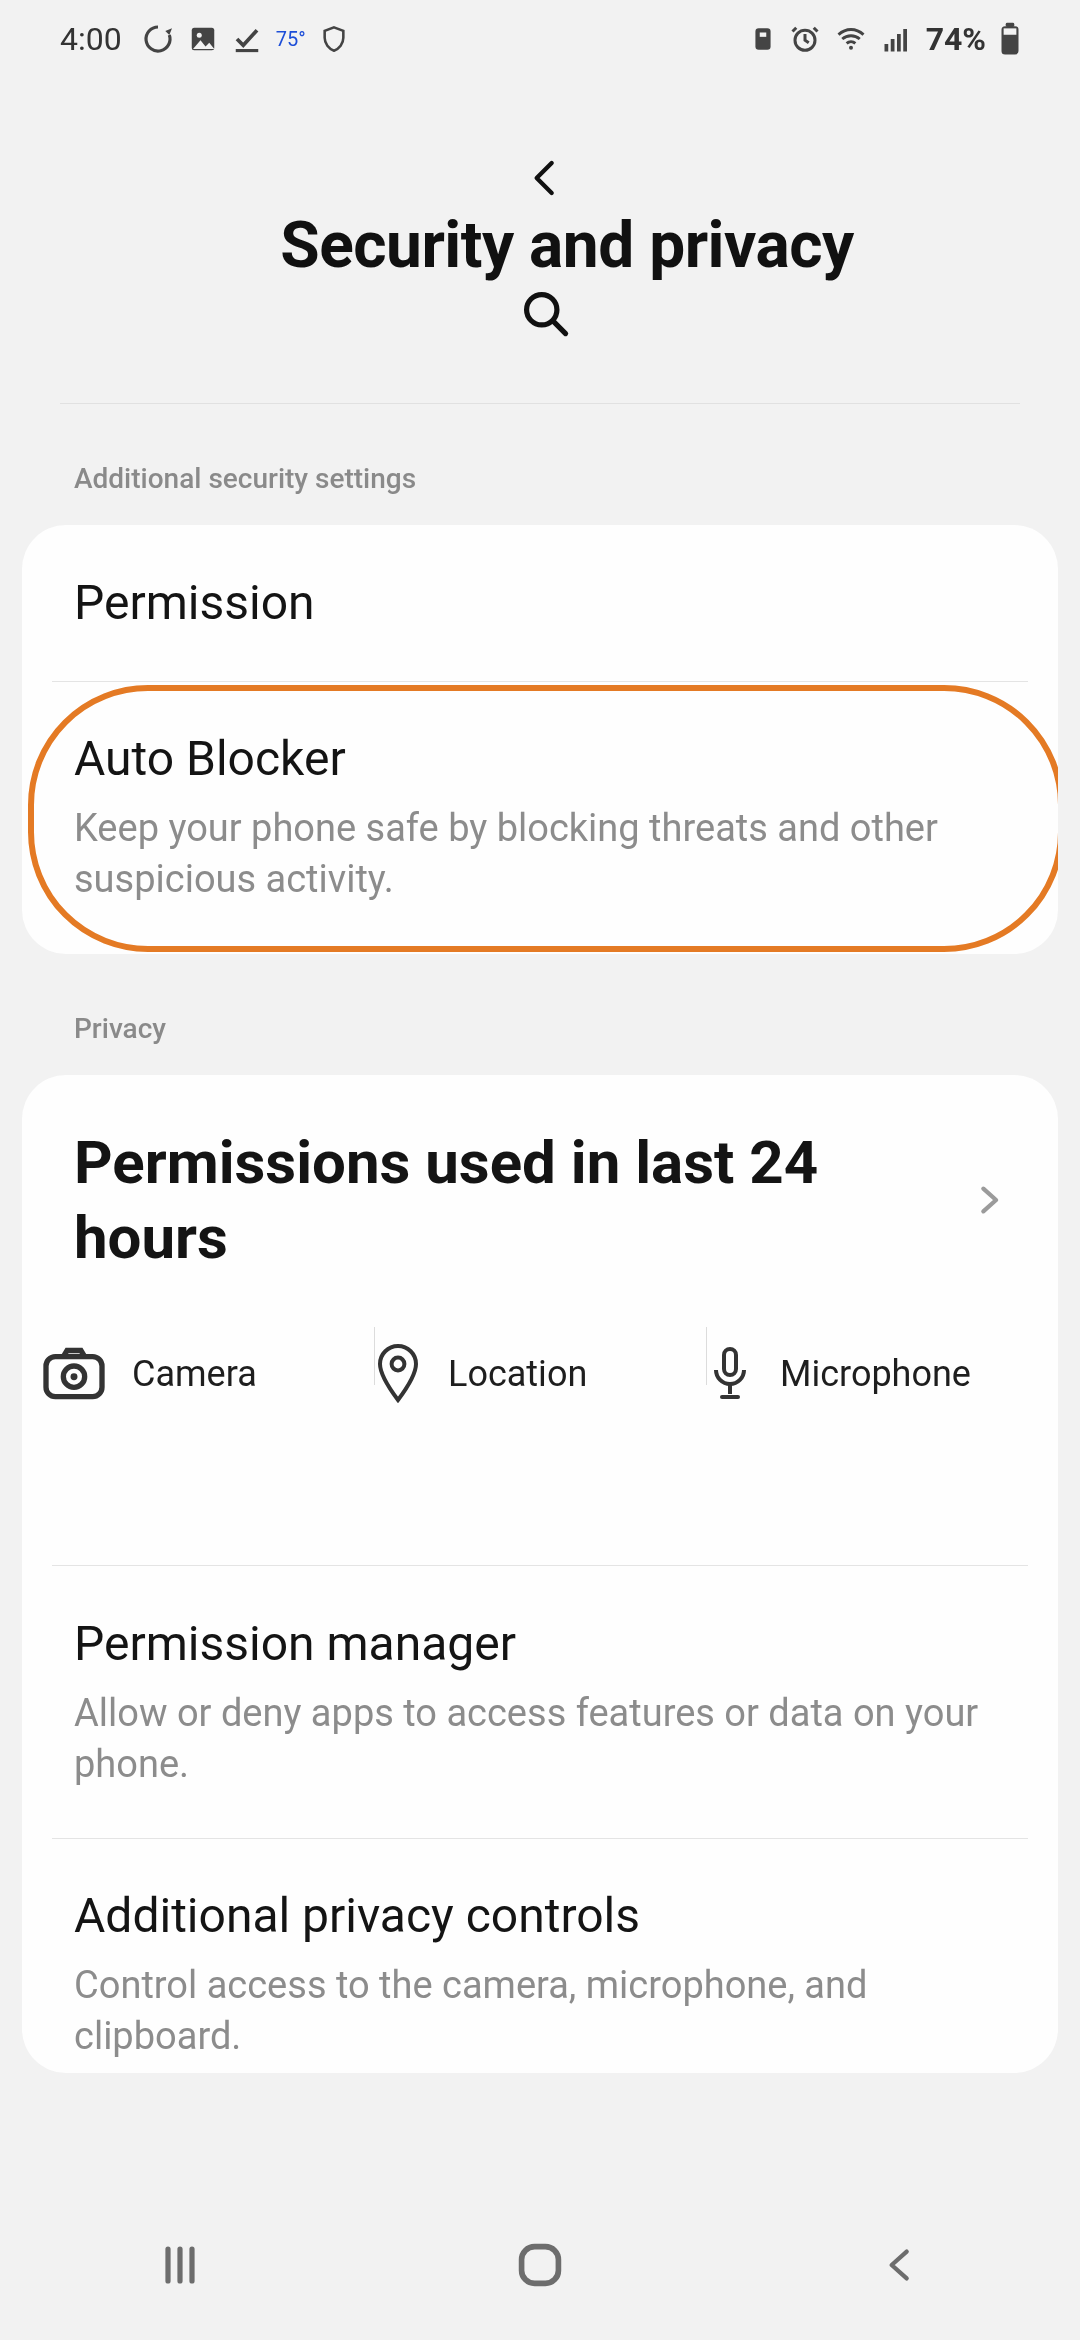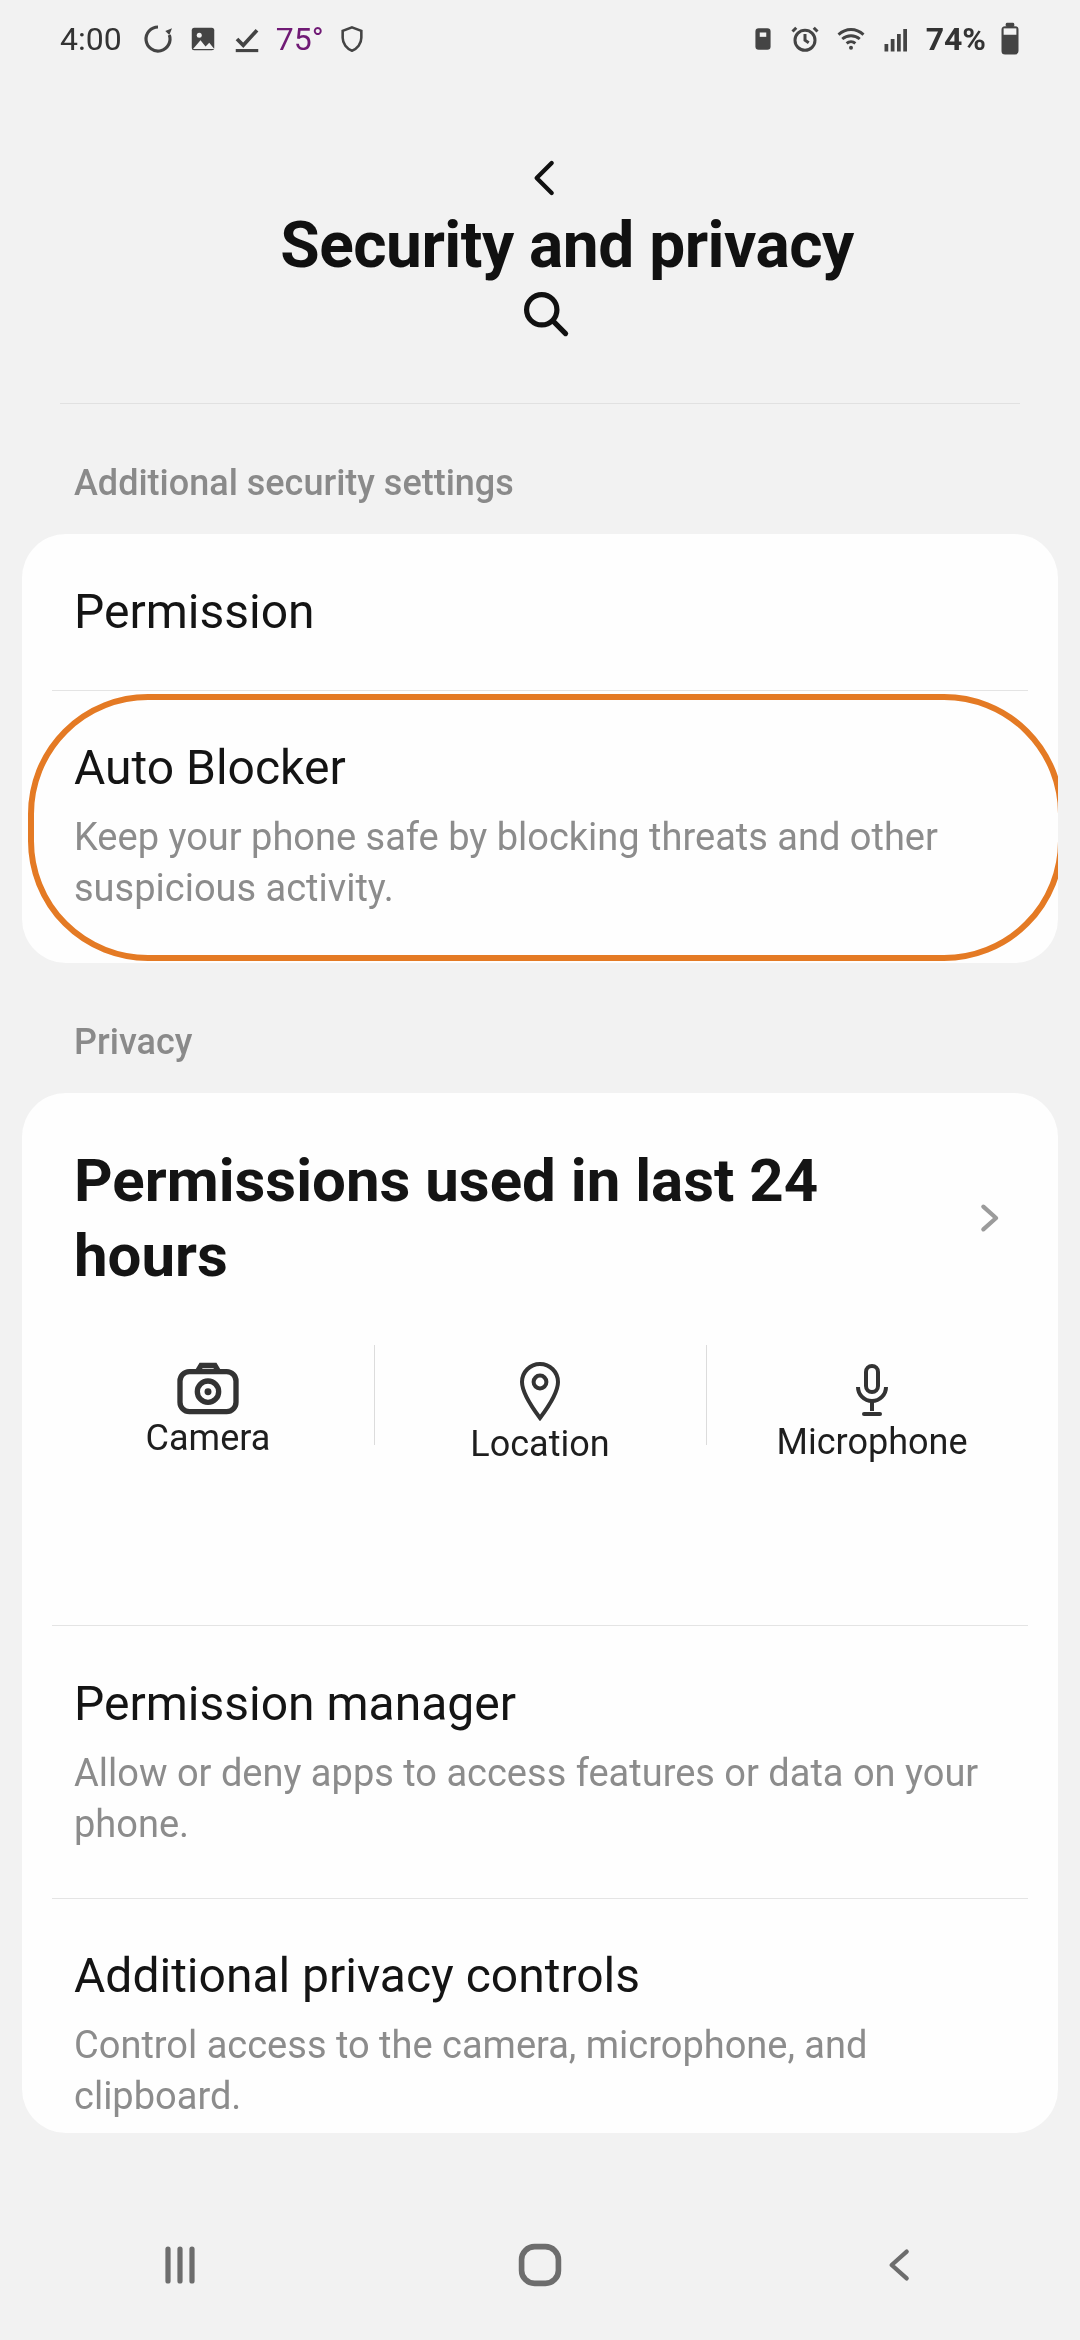"75°" span { color: #701a75 -> #1d4ed8; font-size: 32px -> 20px }
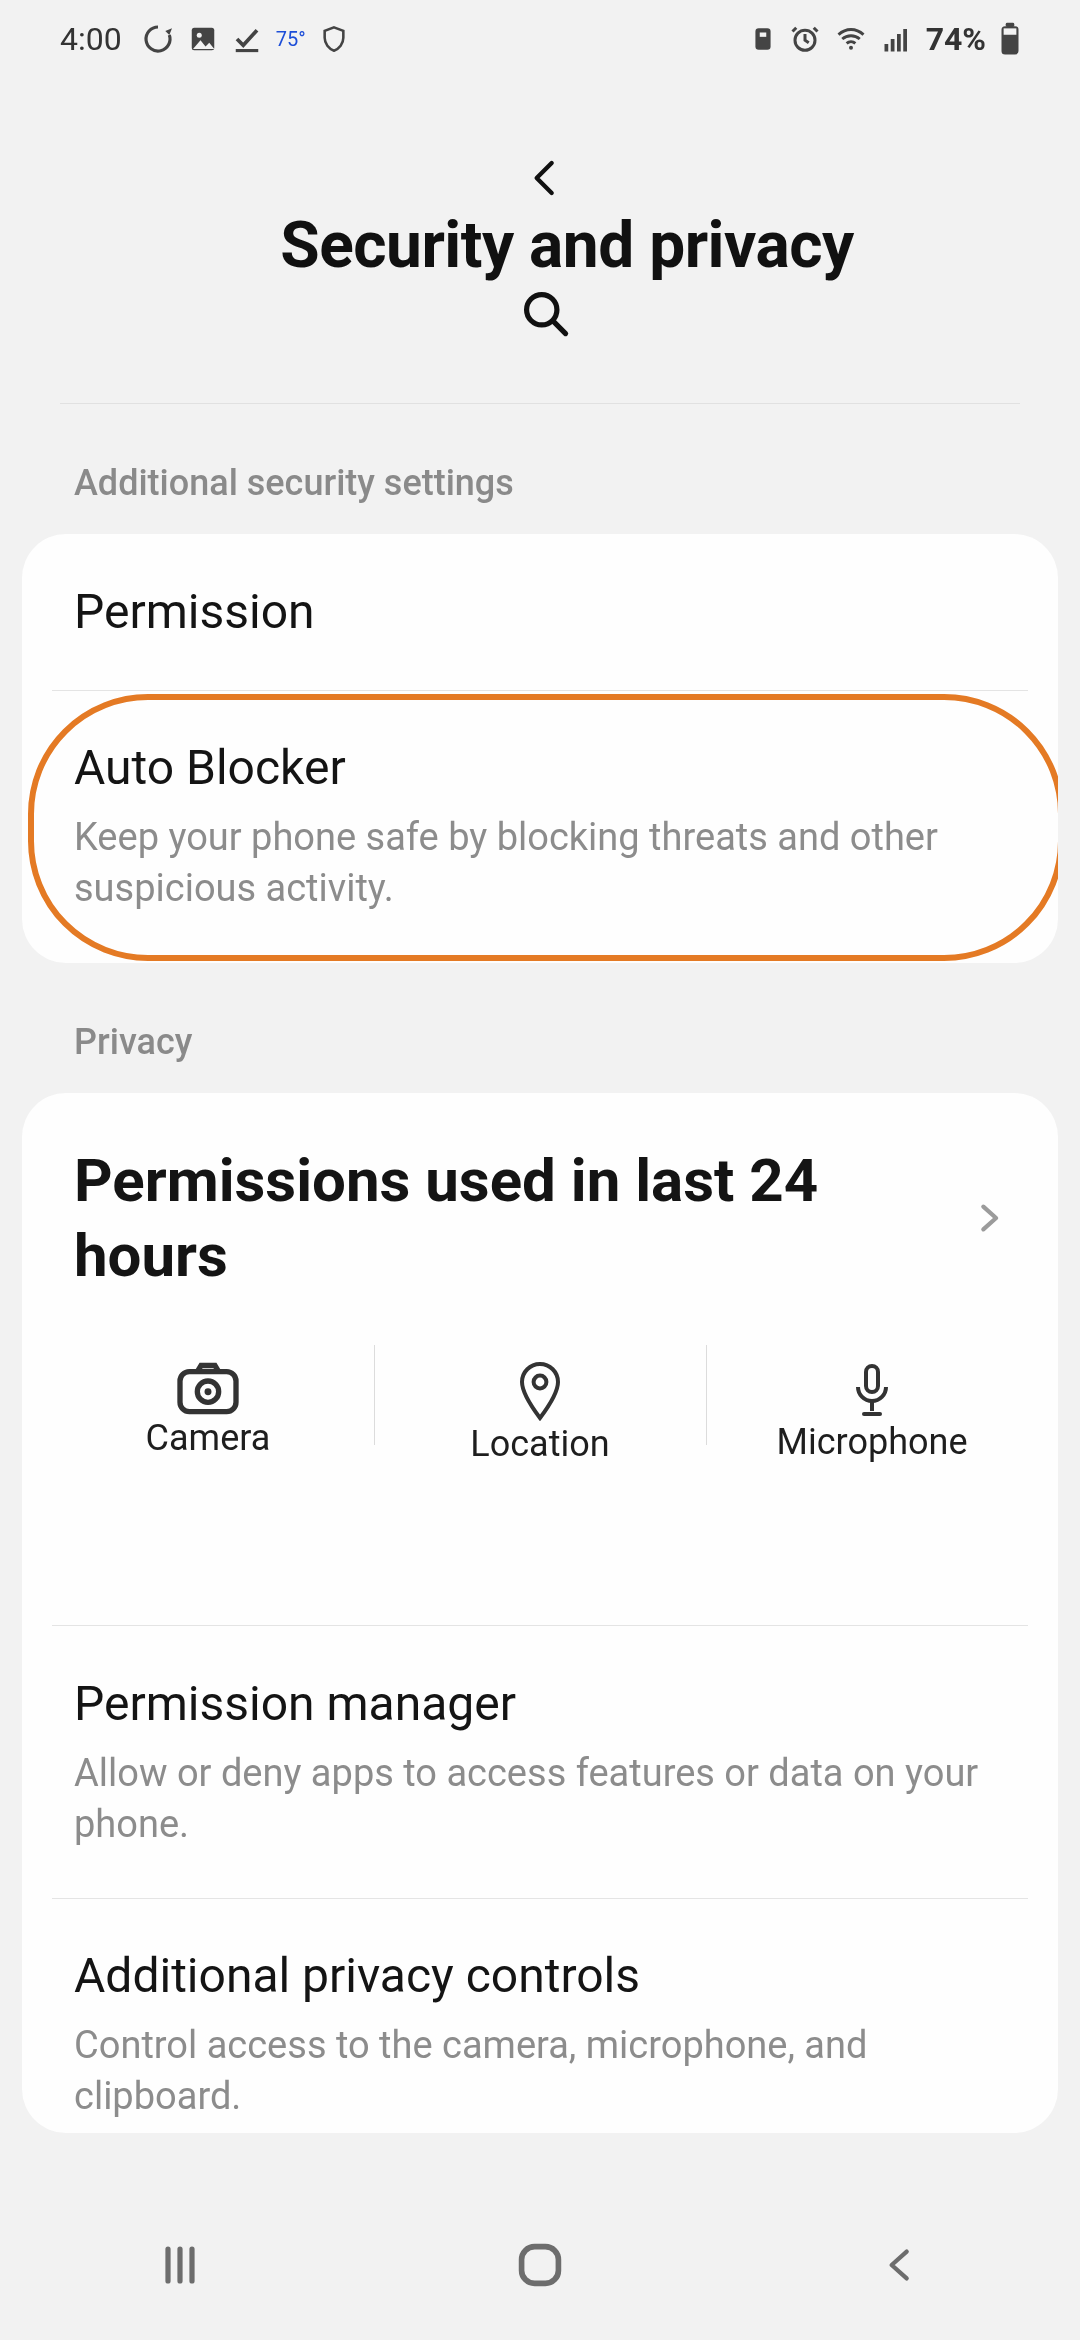"Additional security settings" .section-label { font-size: 36px -> 28px }
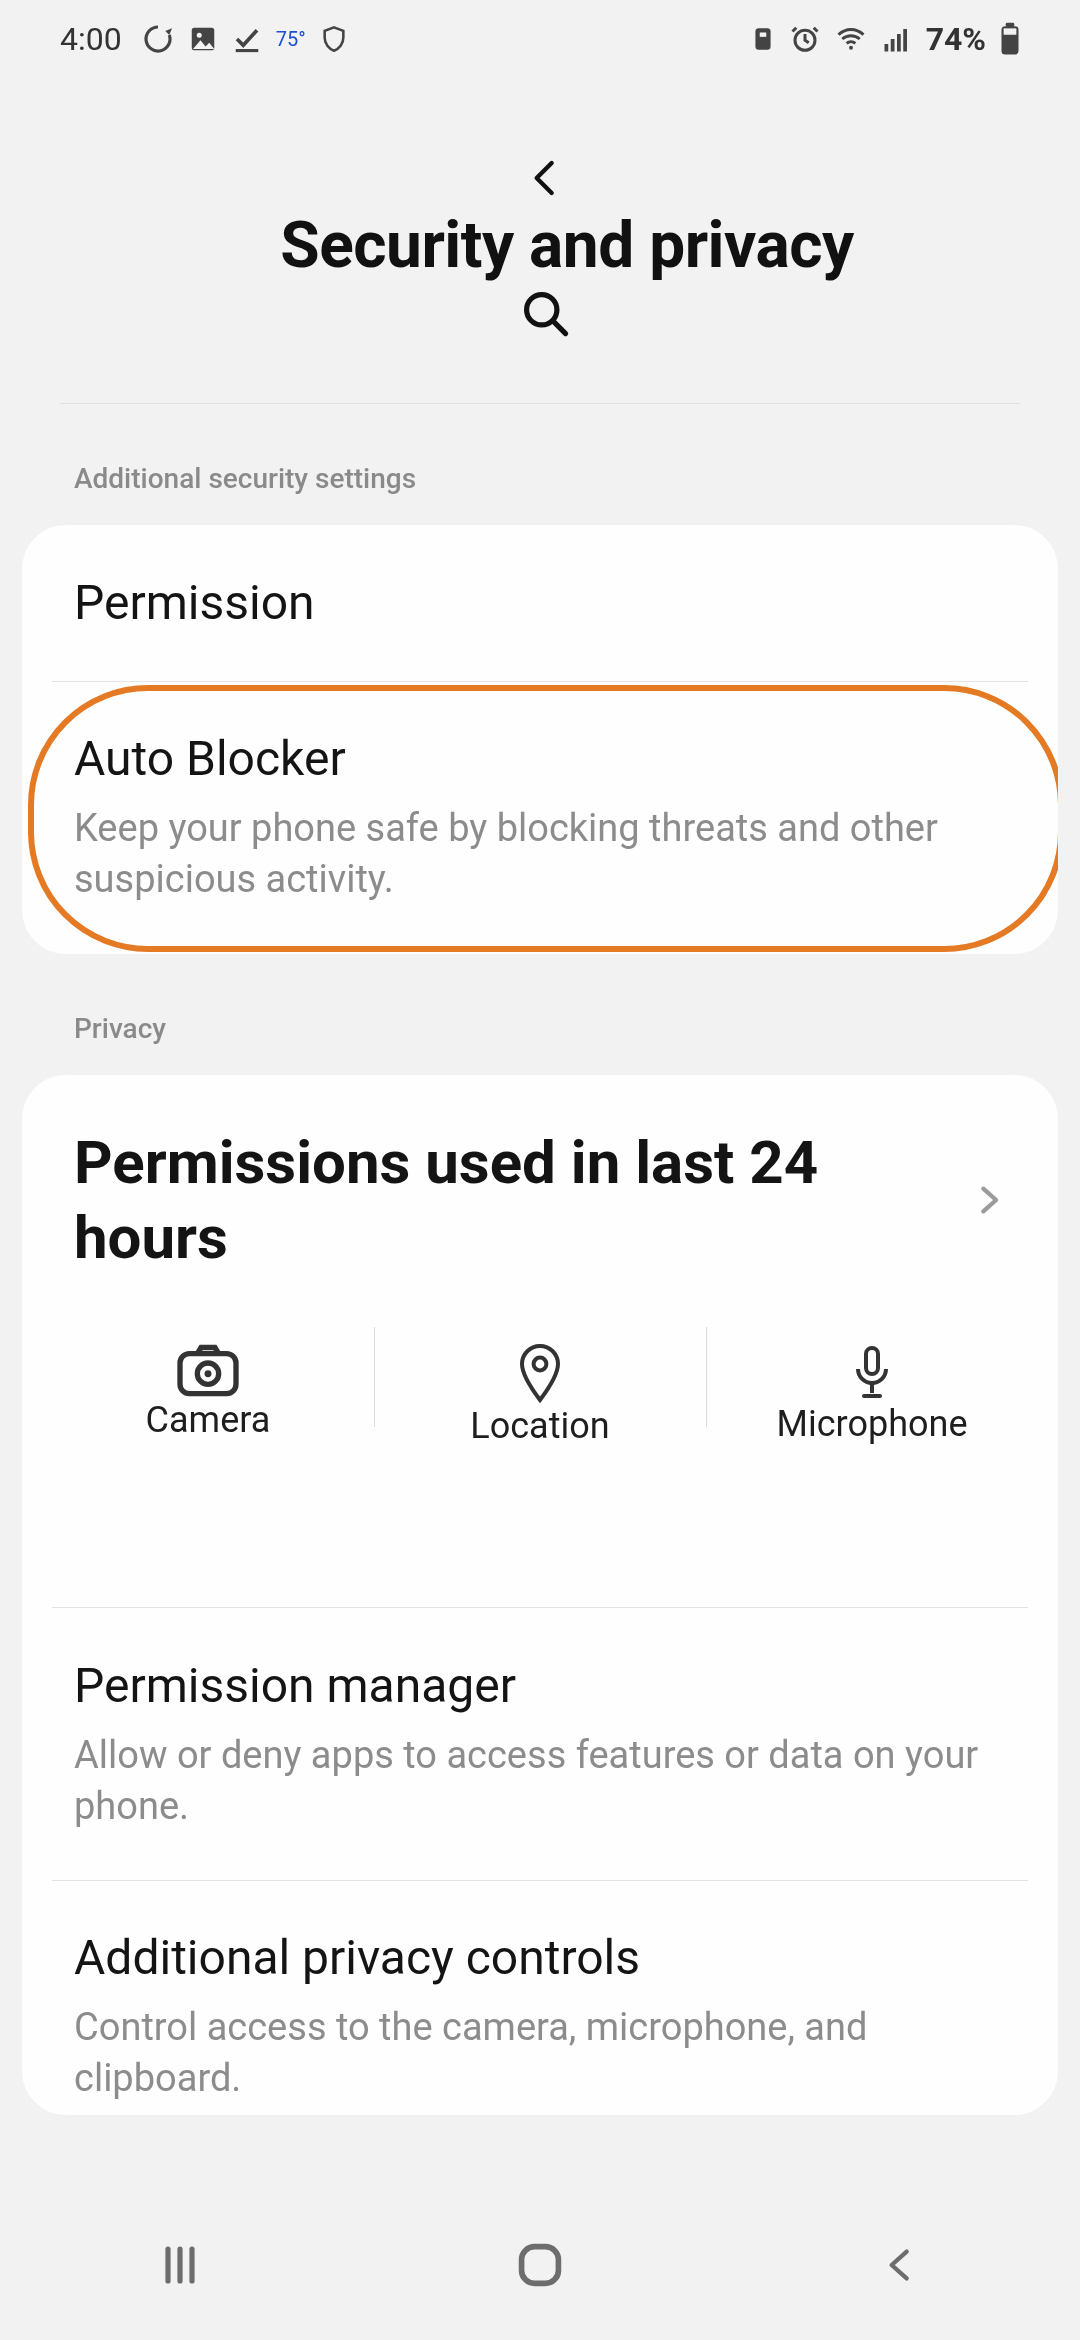"Camera" .tile { flex-direction: column -> row; gap: none -> 26px }
